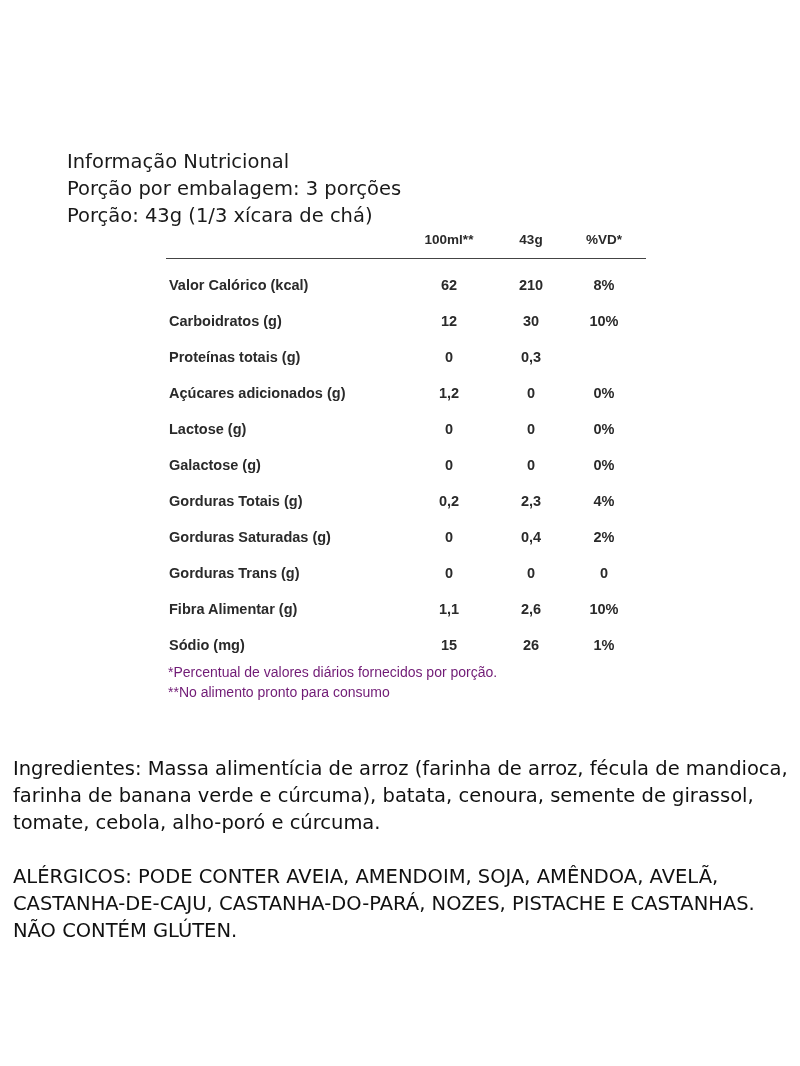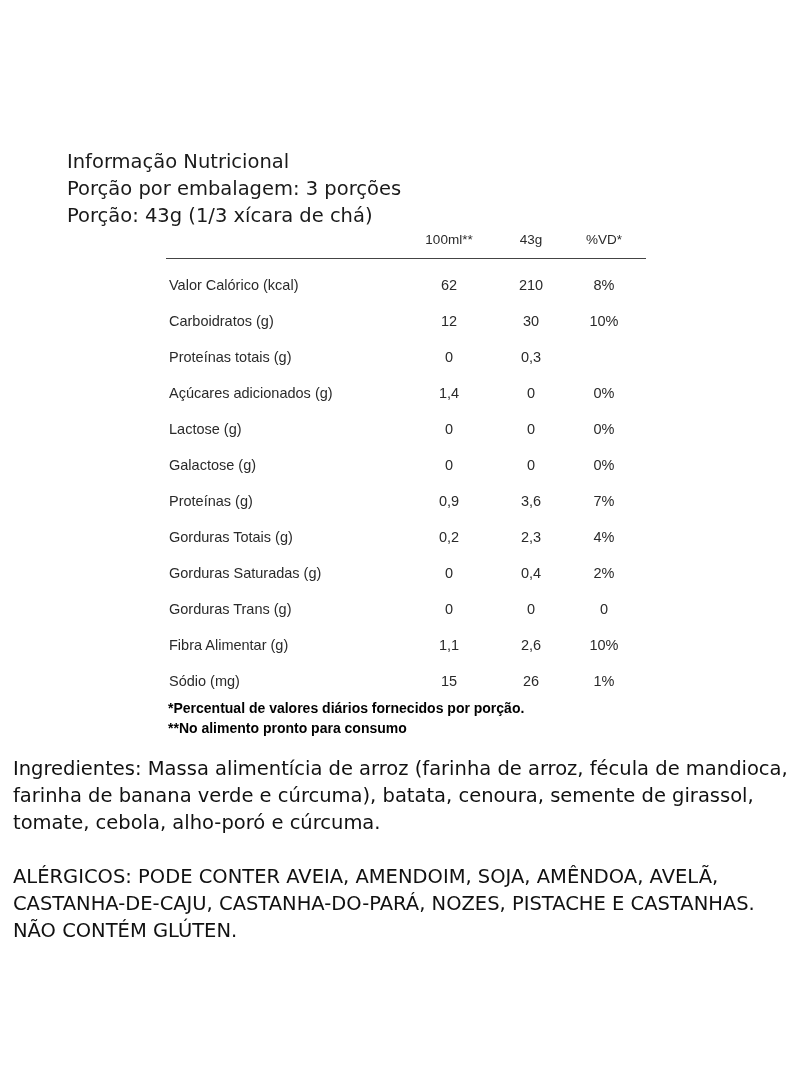"100ml**" .thead span, .row span { font-weight: none -> bold }
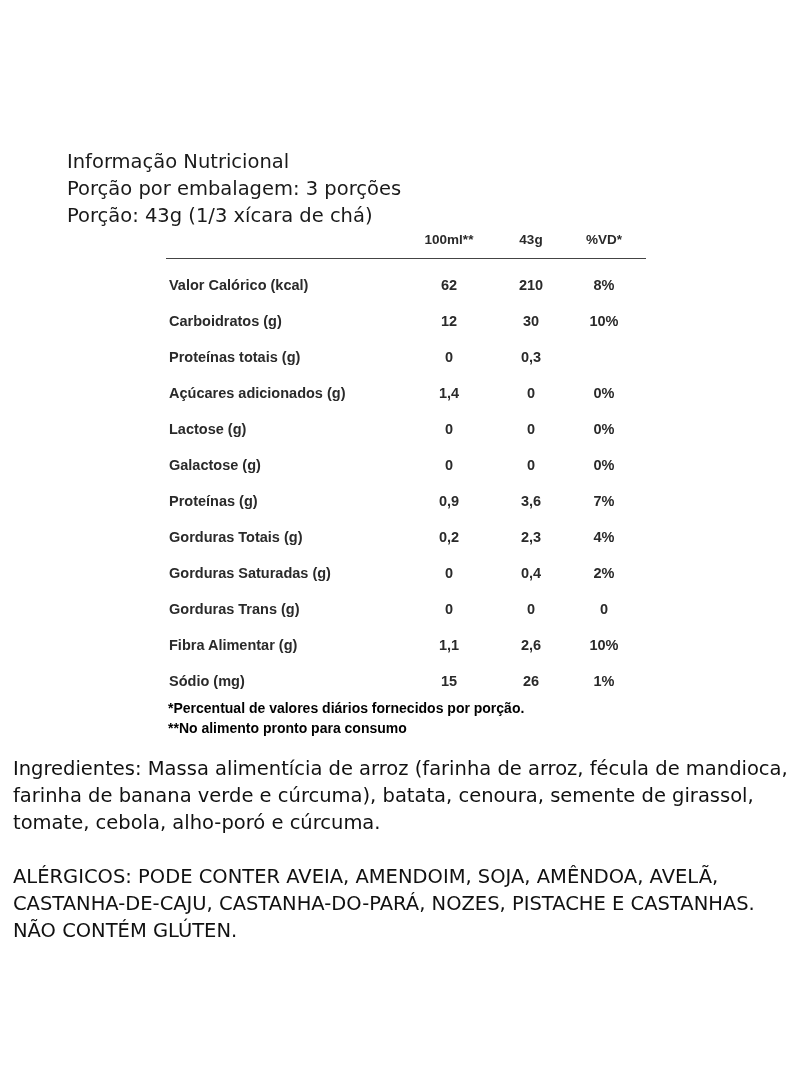"1,4" span.col-100 { text: 1,4 -> 1,2 }
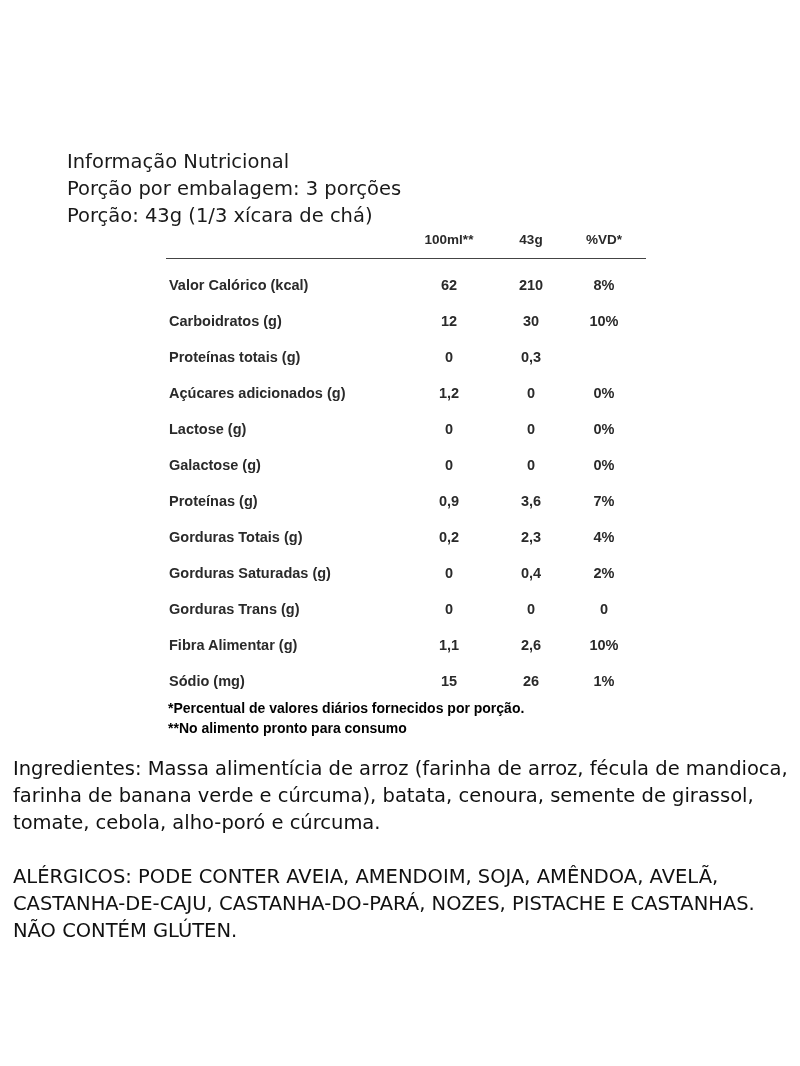"Proteínas (g)" div.row { html: <div> <span>Proteínas (g)</span> <span>0,9</span> <span>3,6</span> <span>7%</span> </div> -> none }
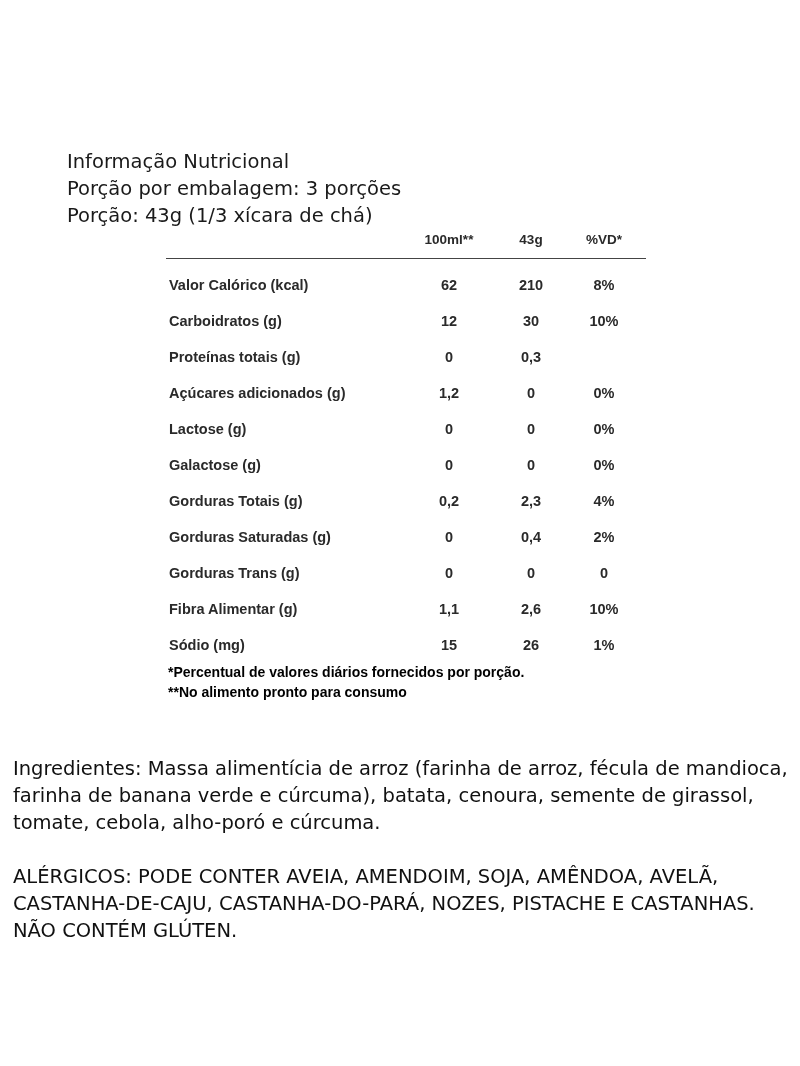"*Percentual de valores diários" .footnotes { color: #000000 -> #701a75; font-weight: bold -> none }
